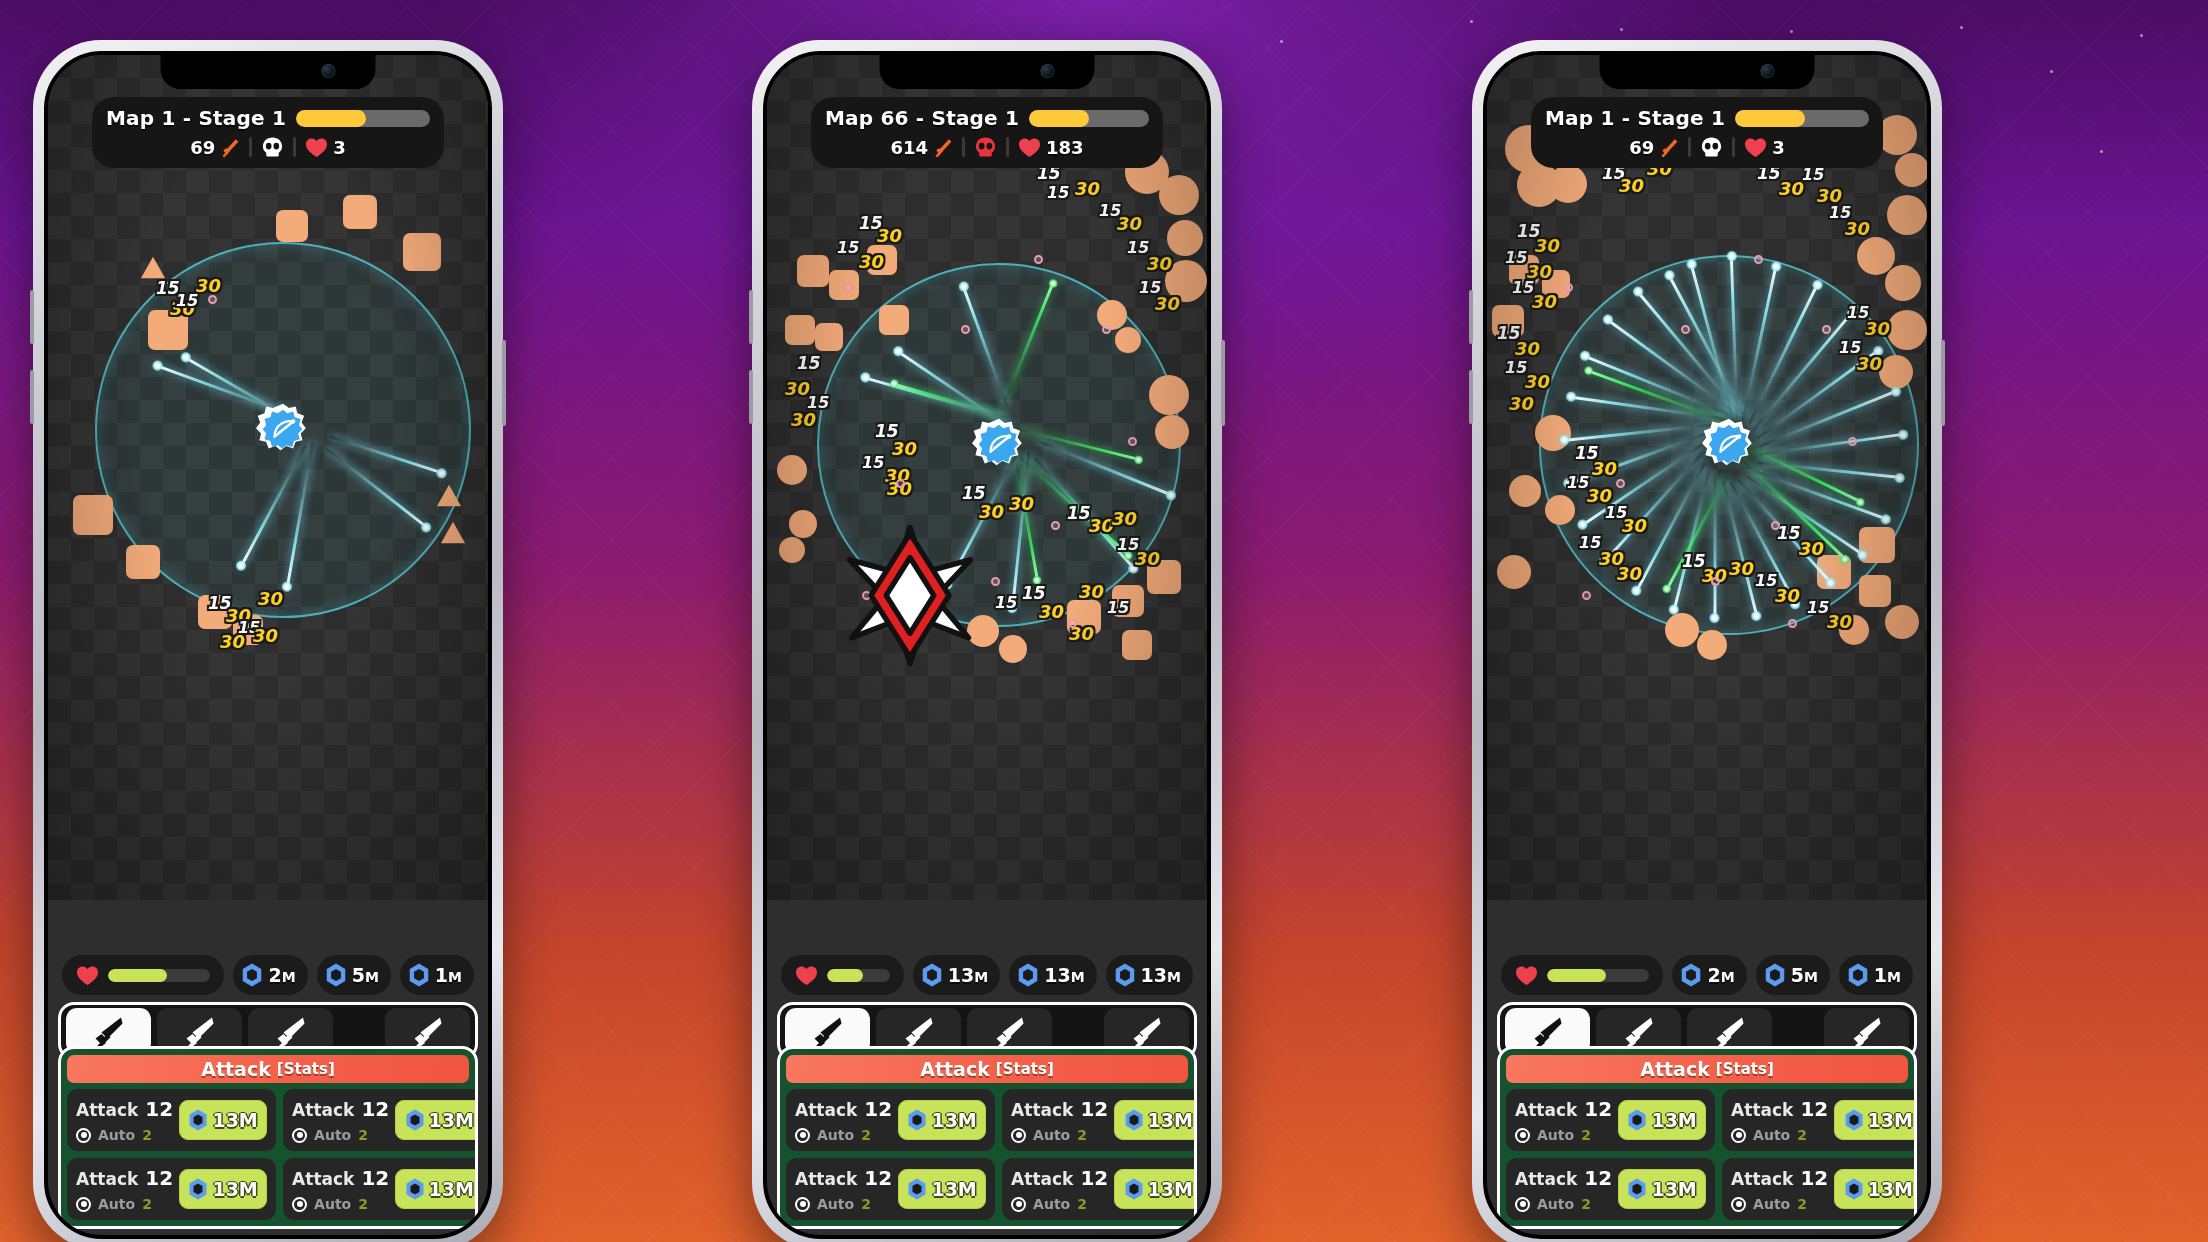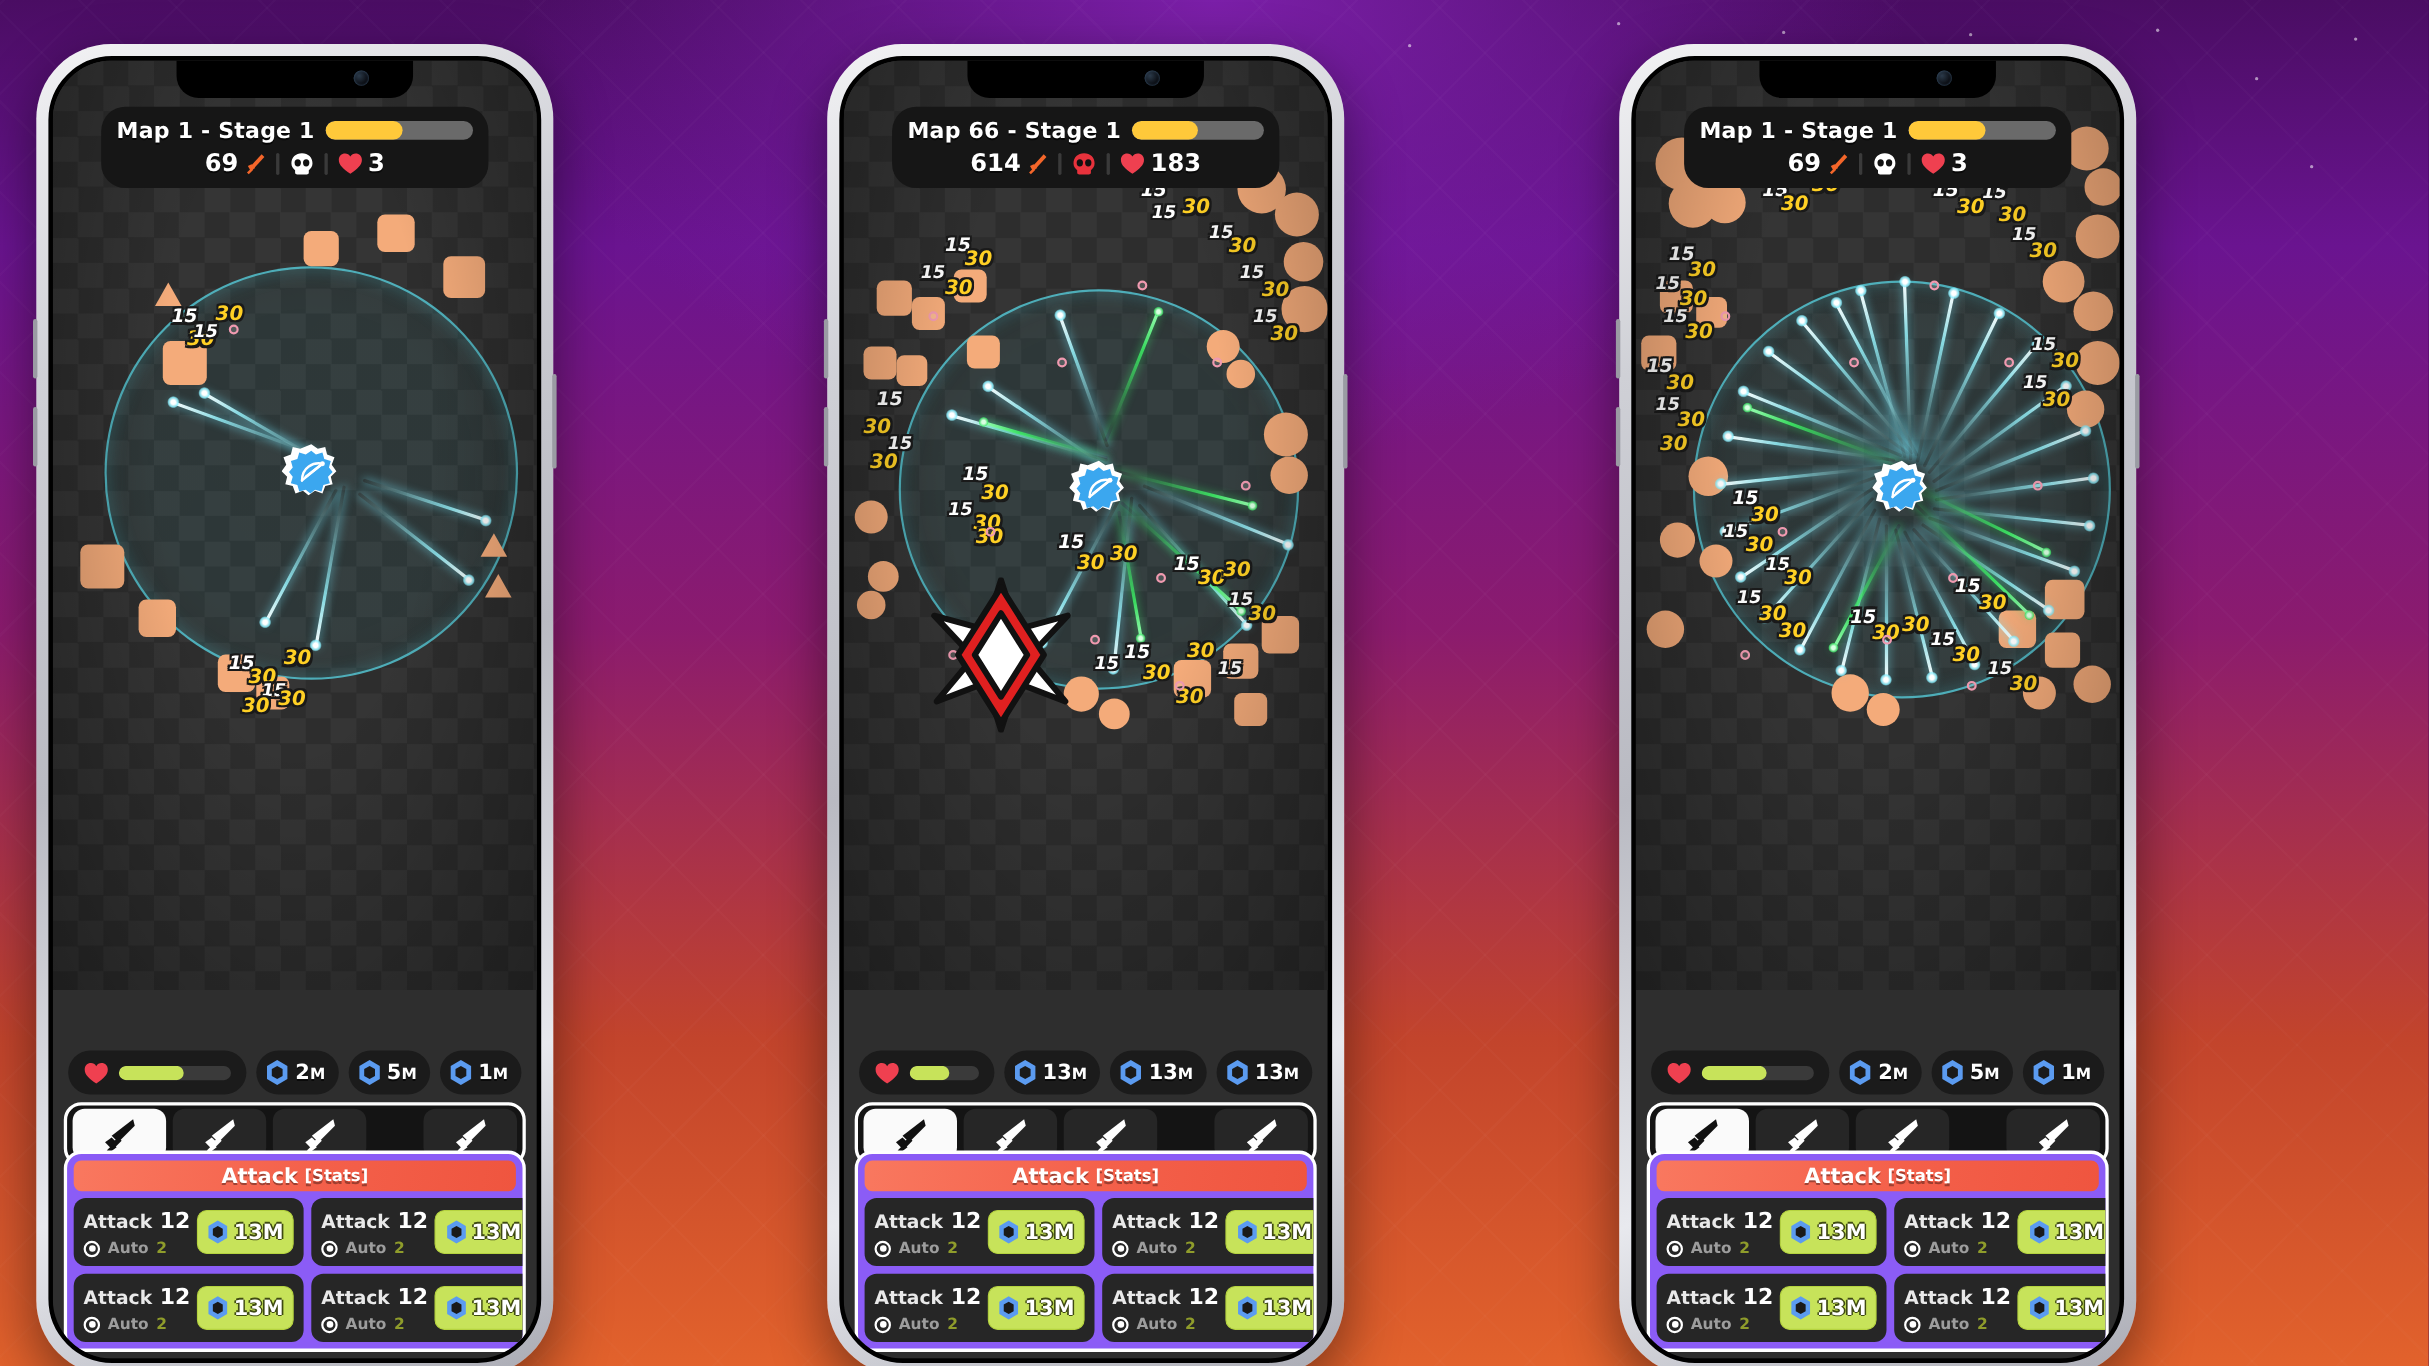"69" .hud-num { font-size: 22px -> 18px }
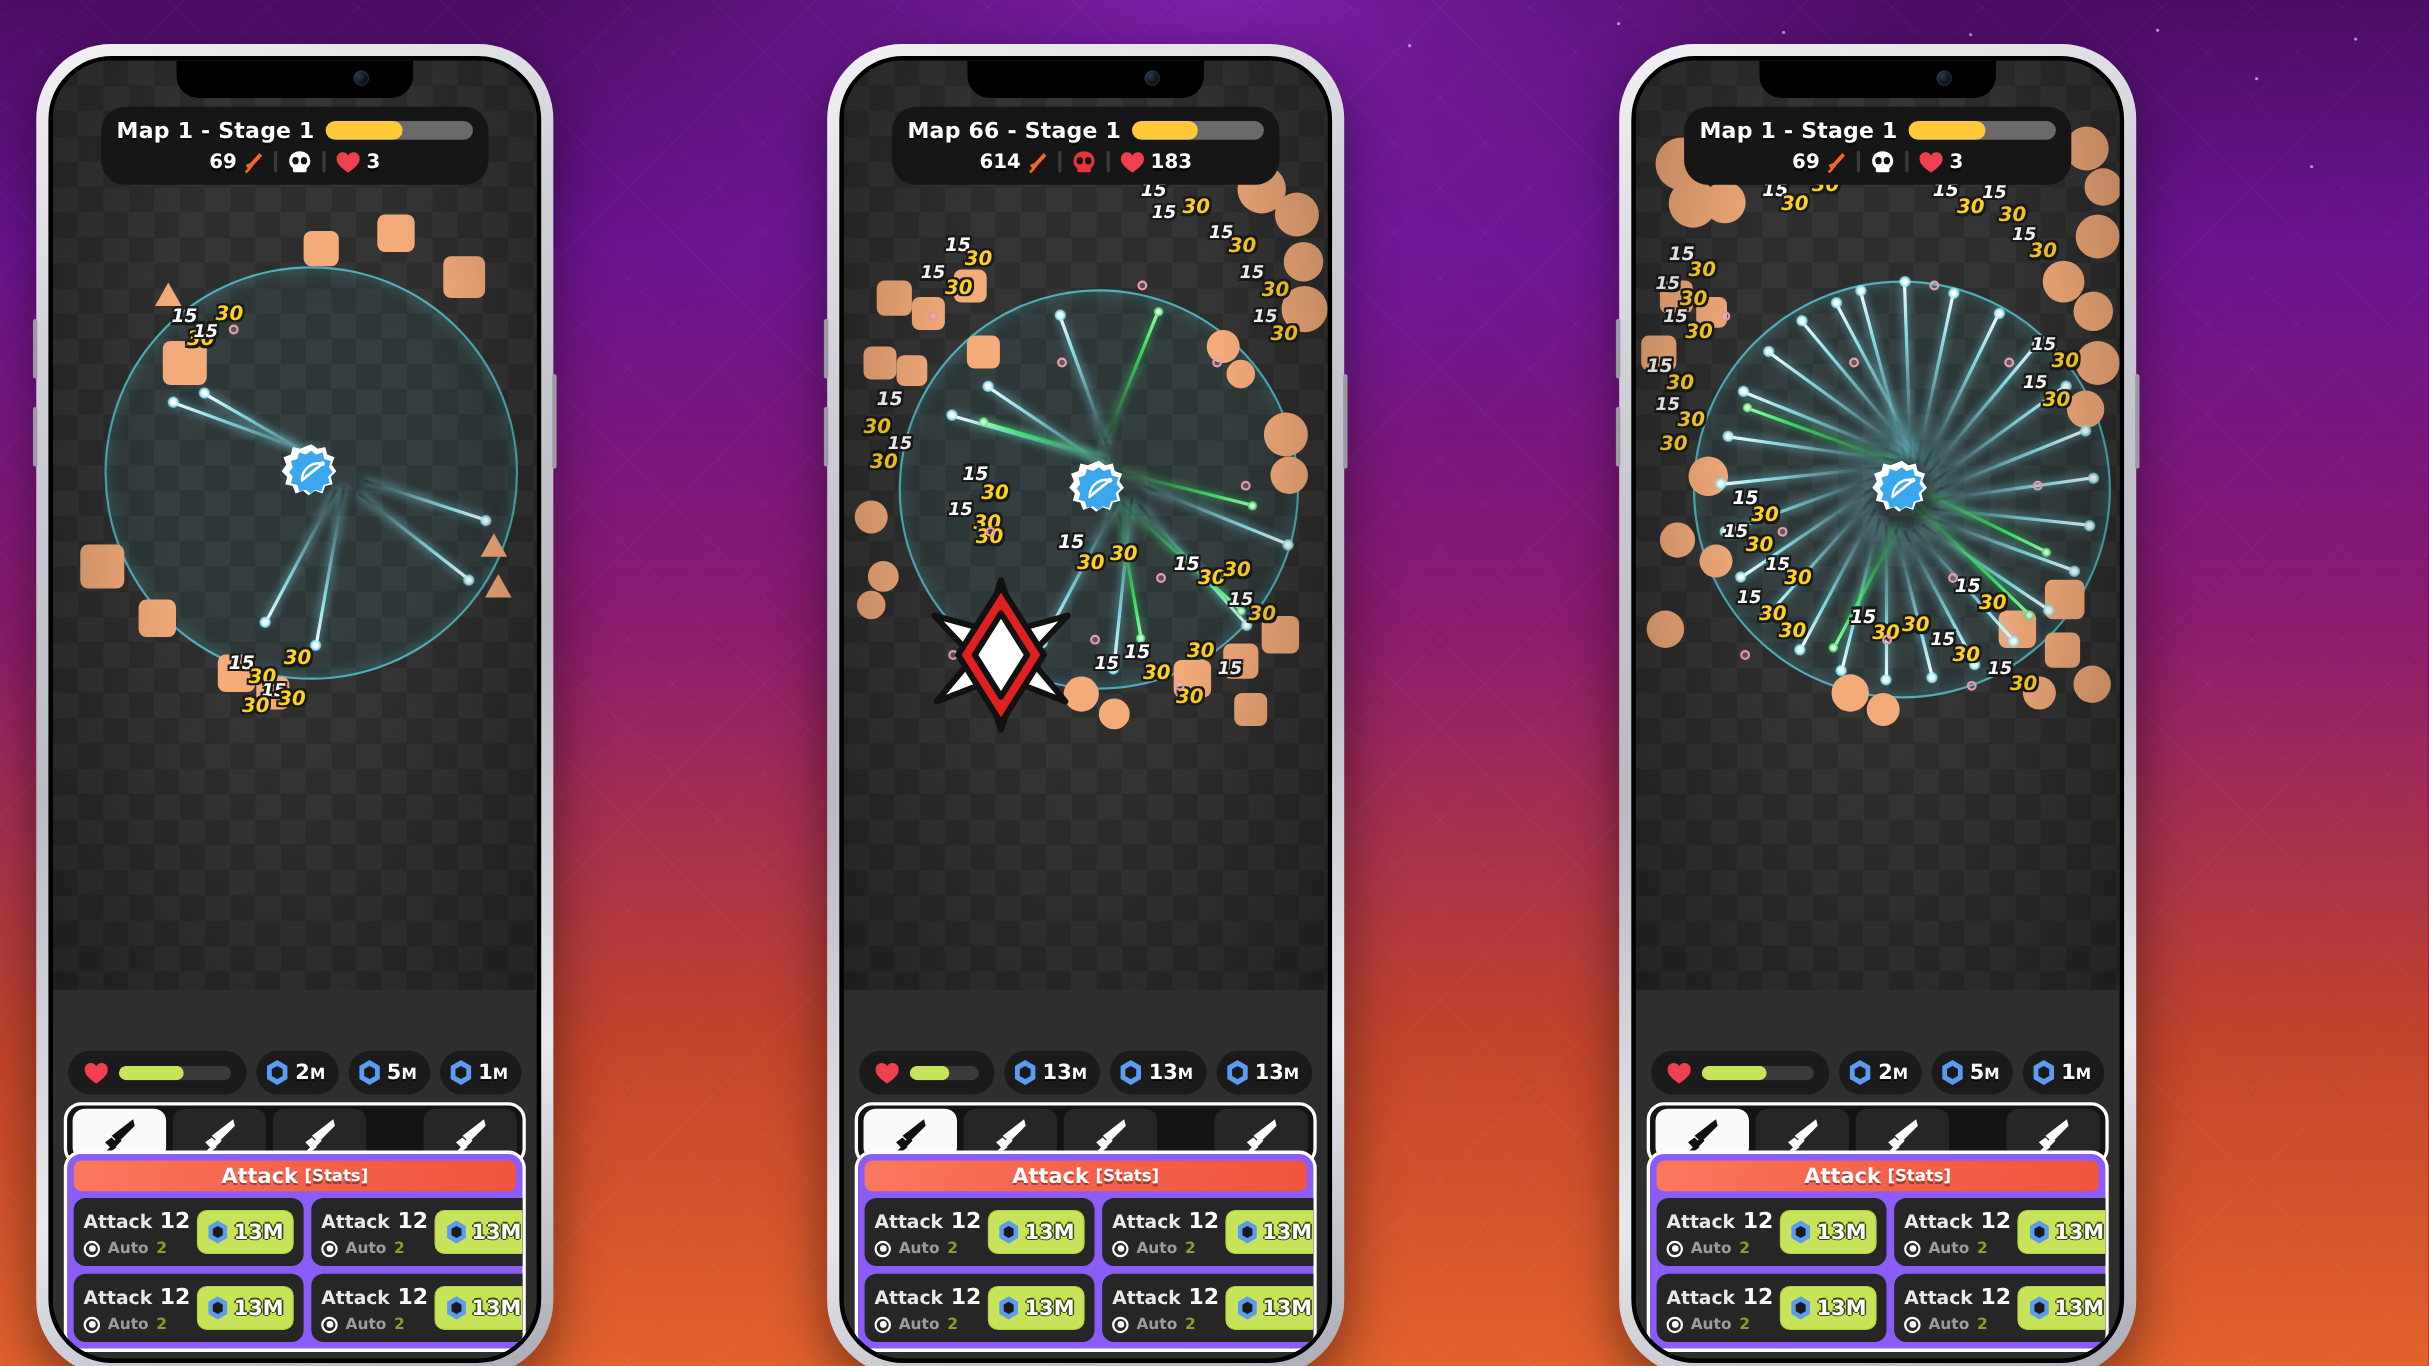"Attack" .stats { background: #8b5cf6 -> #14532d }
